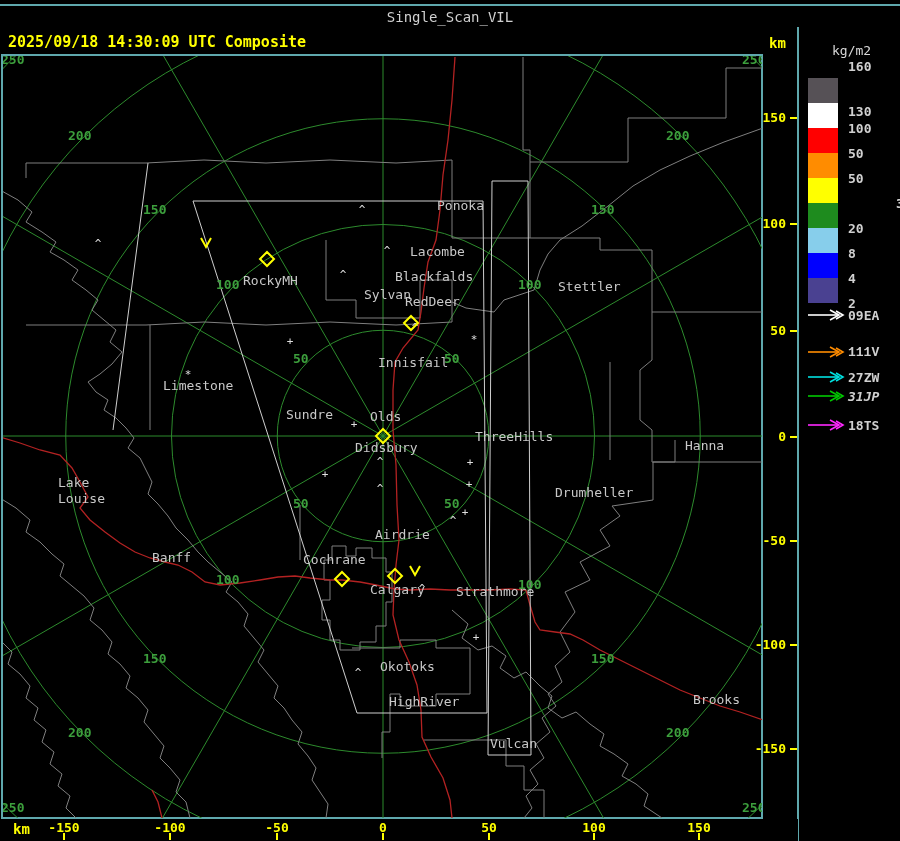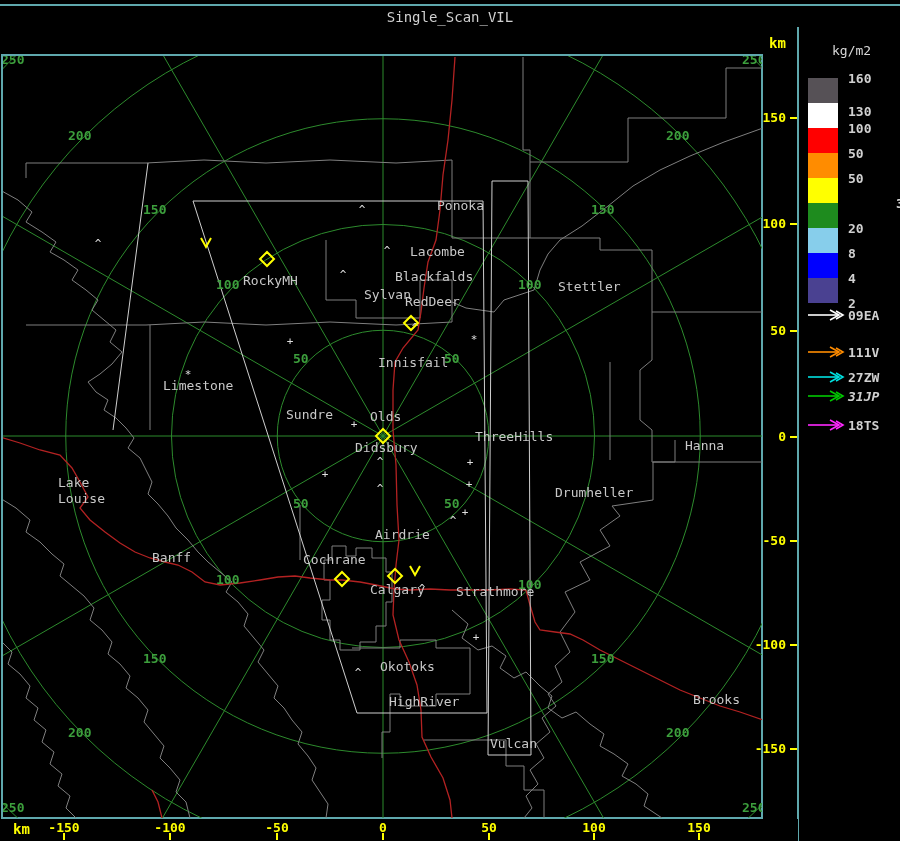"2025/09/18 14:30:09 UTC Composite" span.timestamp { html: none -> <span>2025/09/18 14:30:09 UTC Composite</span> }
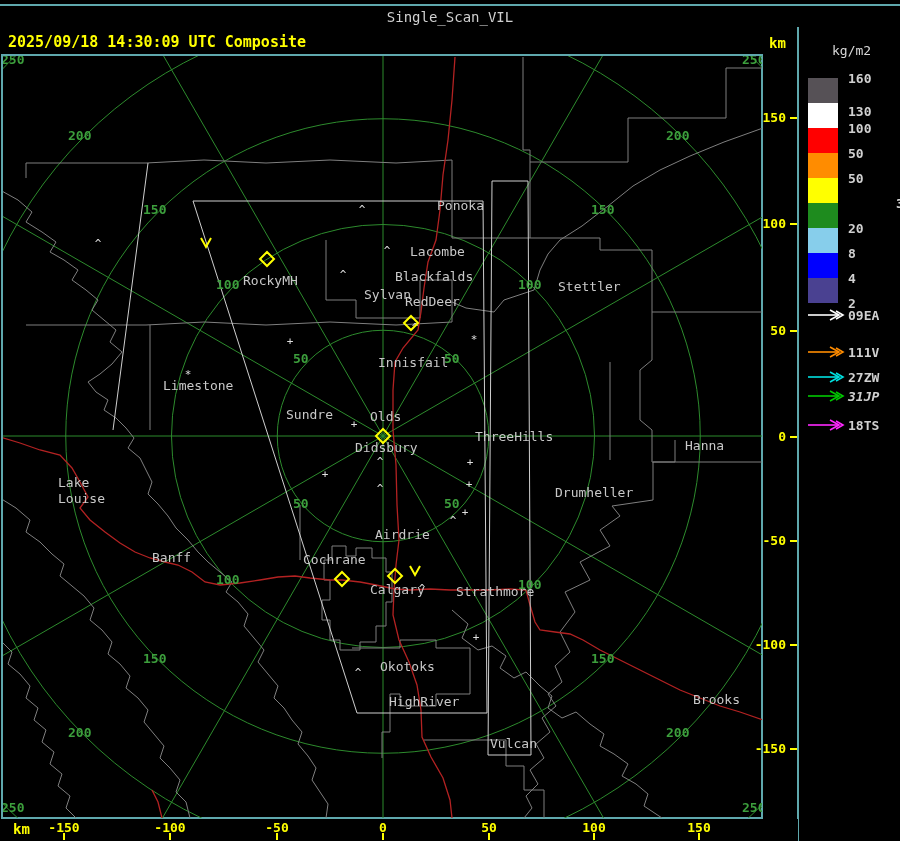"160" div.slabel { top: 44px -> 32px }
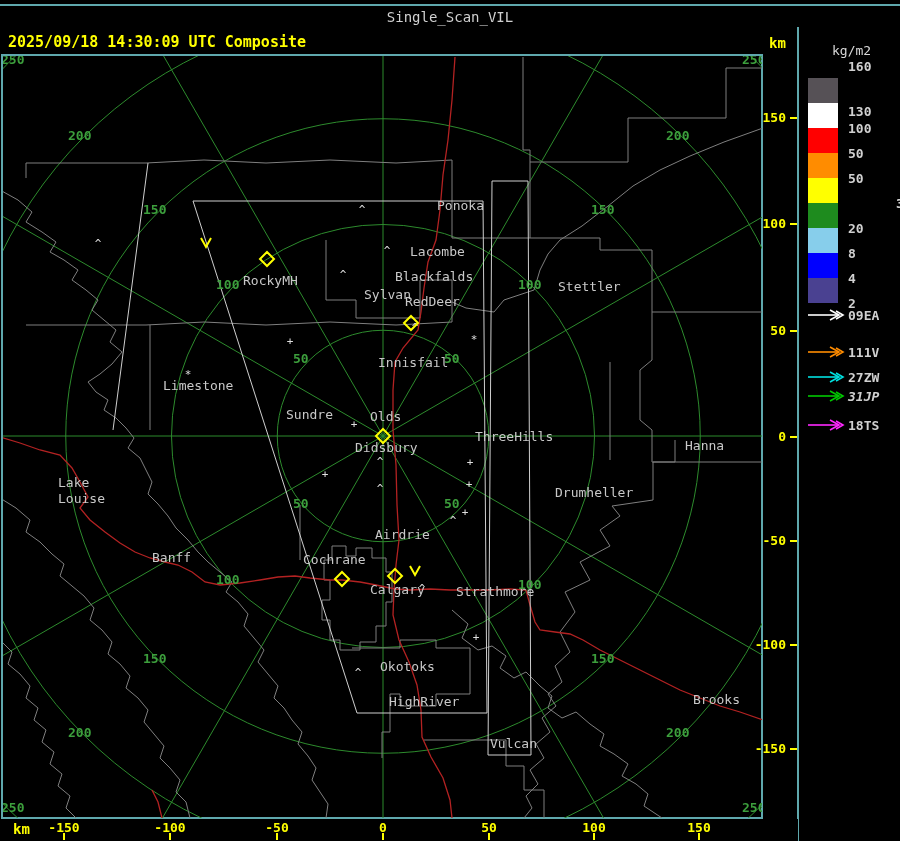"111V" div.trow { font-family: none -> Liberation Mono, monospace }
